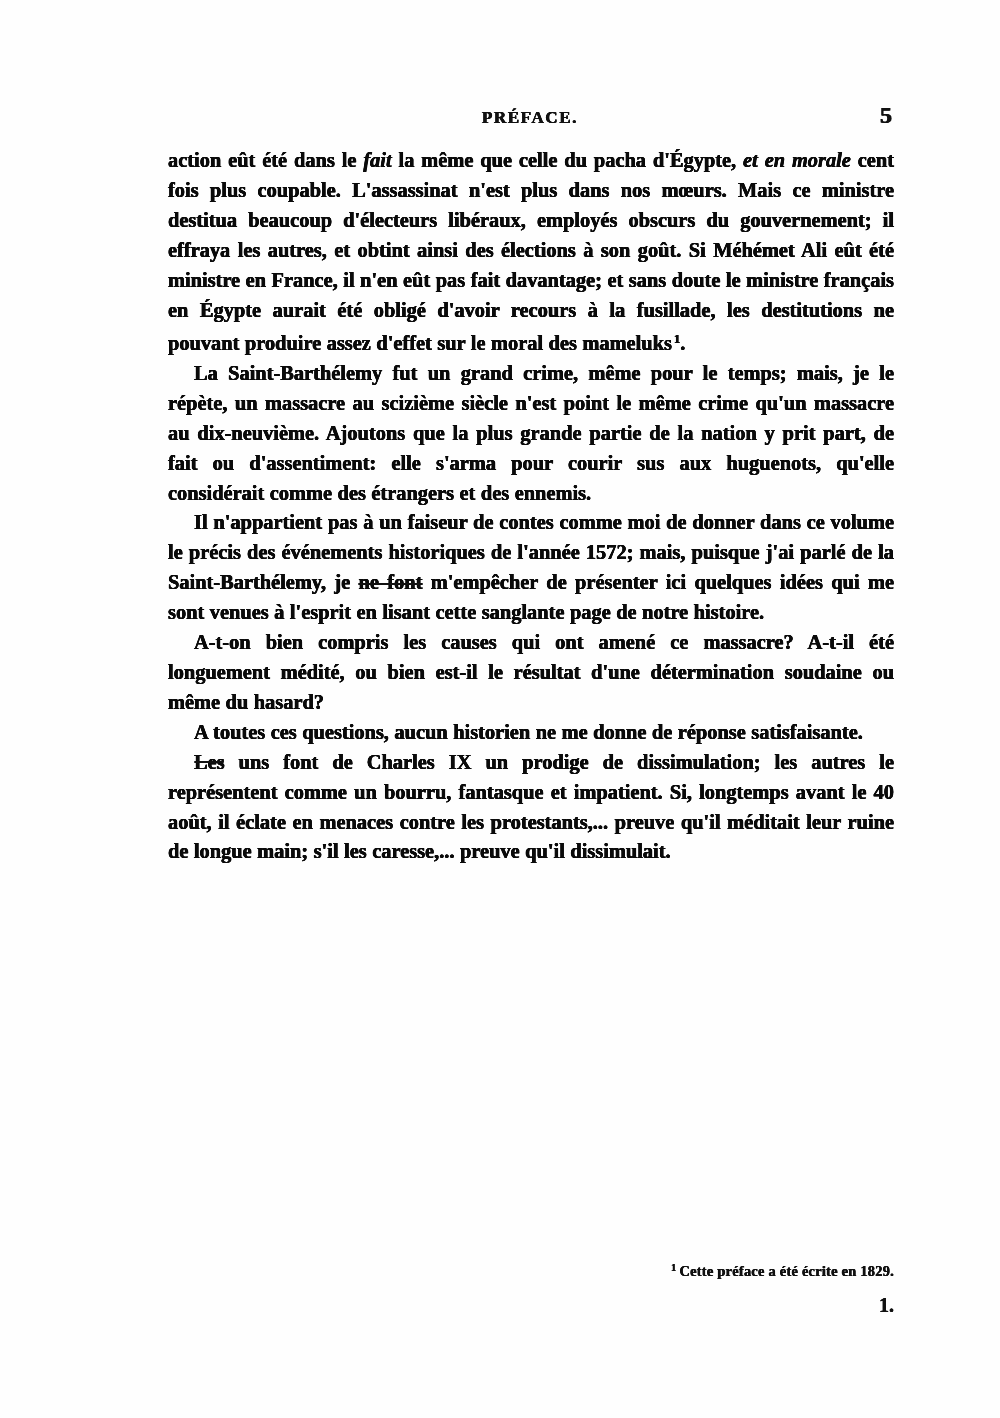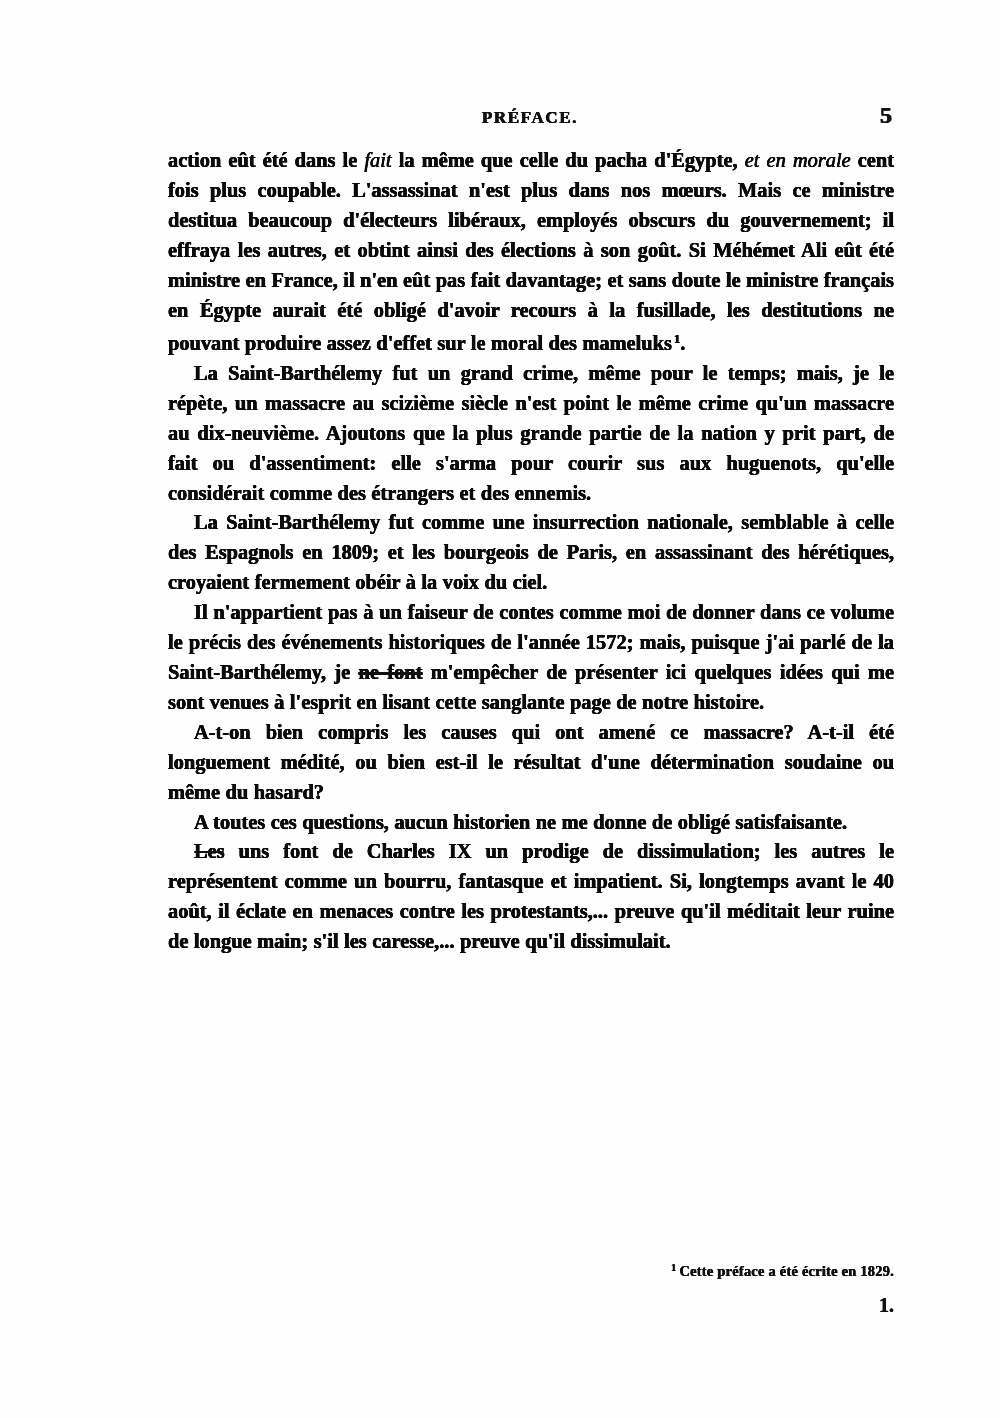"fait" em.it { font-weight: normal -> bold }
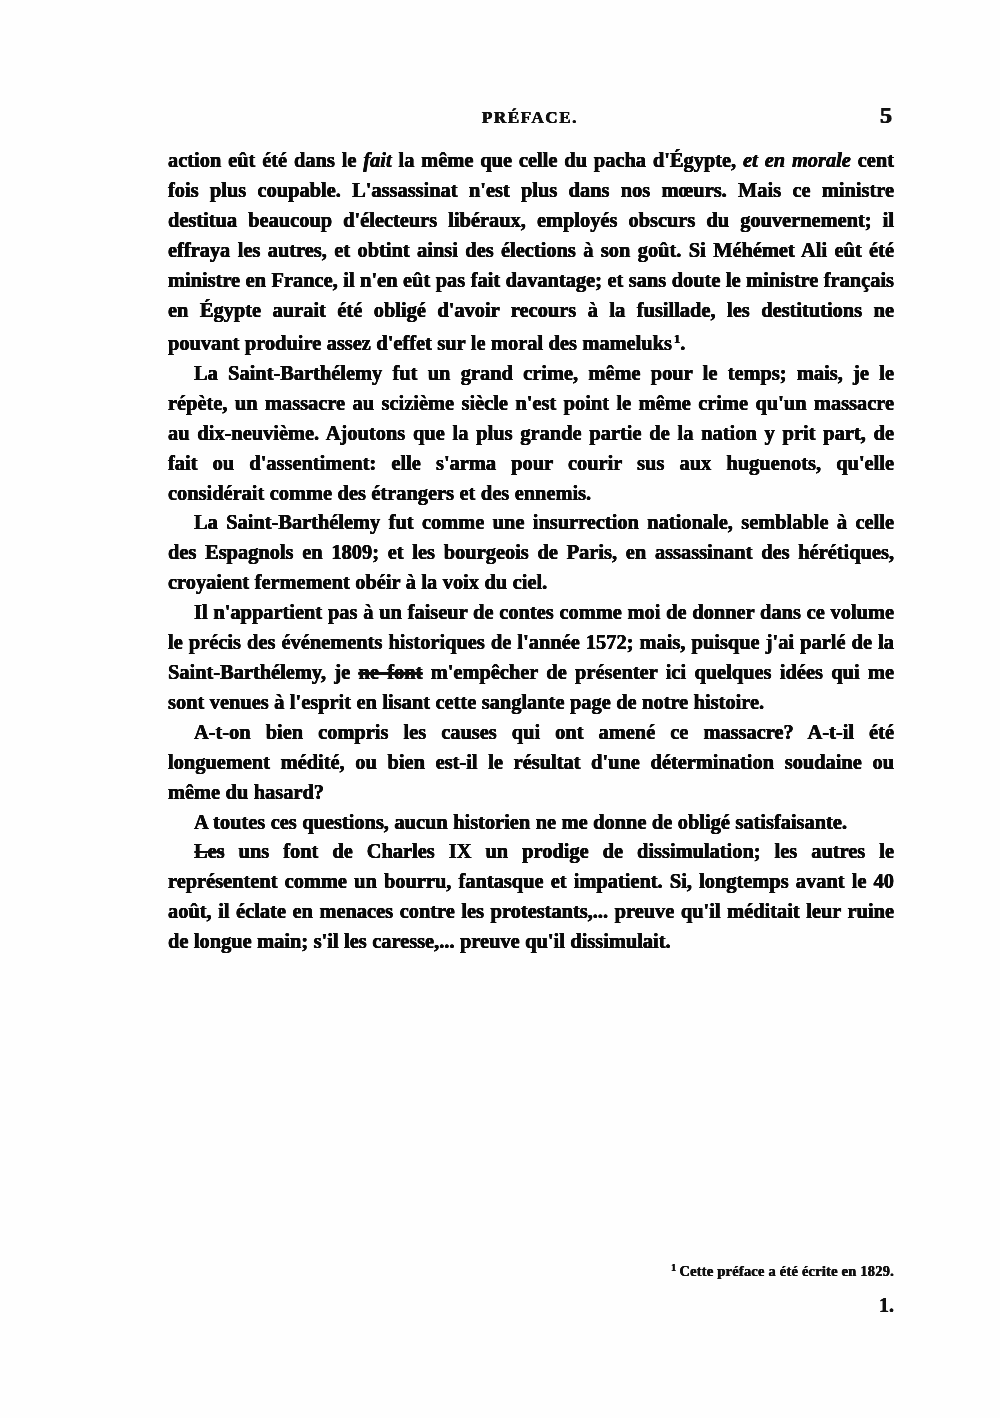"La Saint-Barthélemy fut comme une" p.para { html: <p><span>La Saint-Barthélemy fut comme une insurrection nationale, semblable à celle des Espagnols en 1809; et les bourgeois de Paris, en assassinant des hérétiques, croyaient fermement obéir à la voix du ciel.</span></p> -> none }
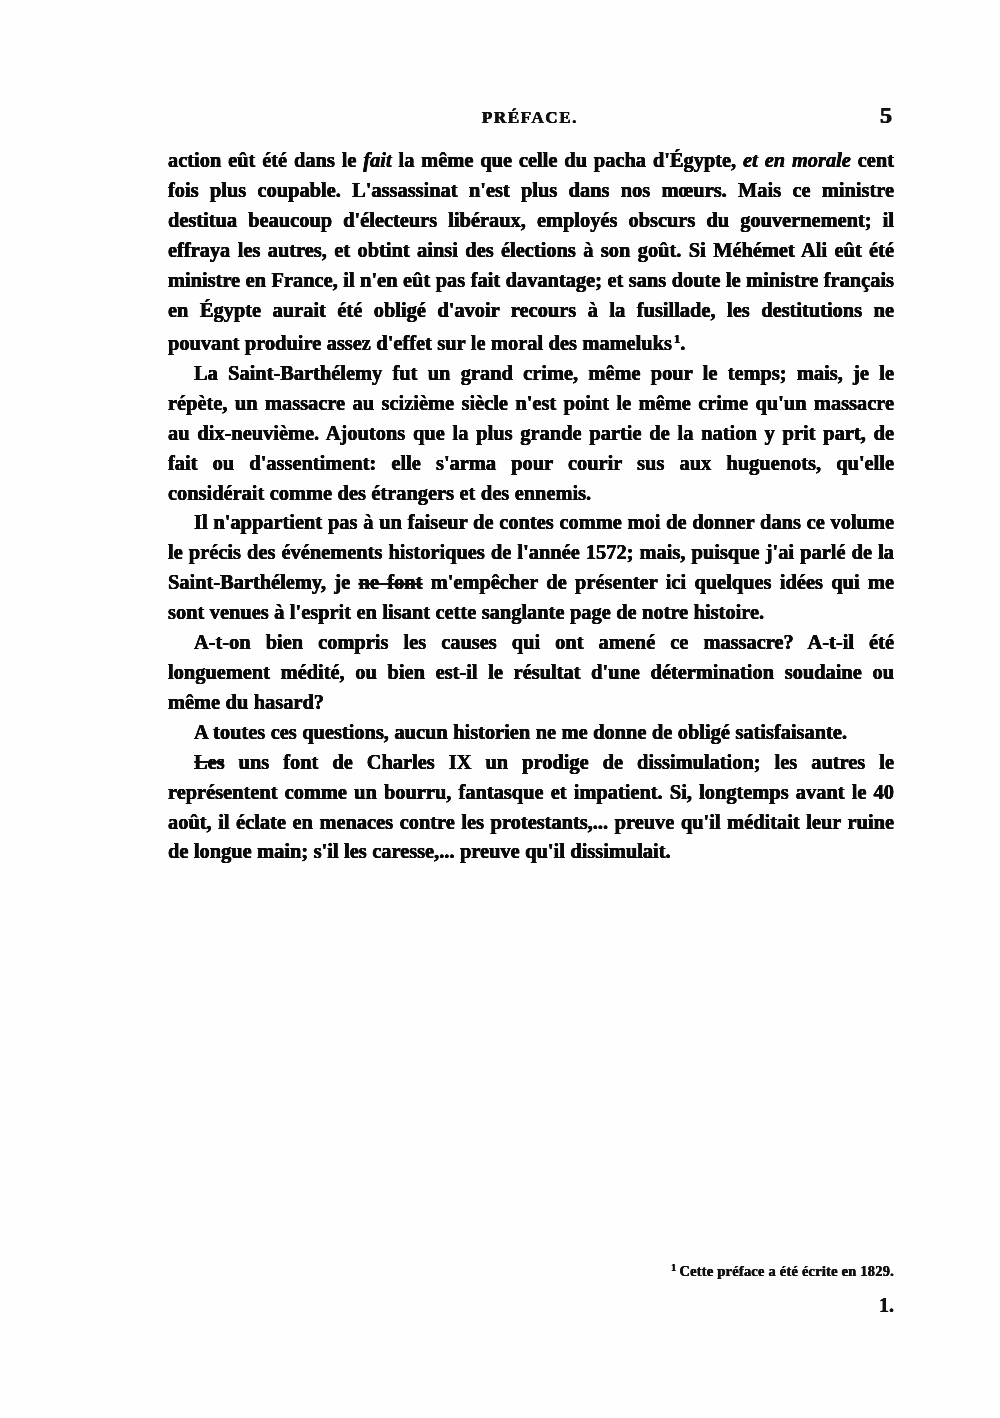"A toutes ces questions, aucun" span { text: obligé -> réponse }
